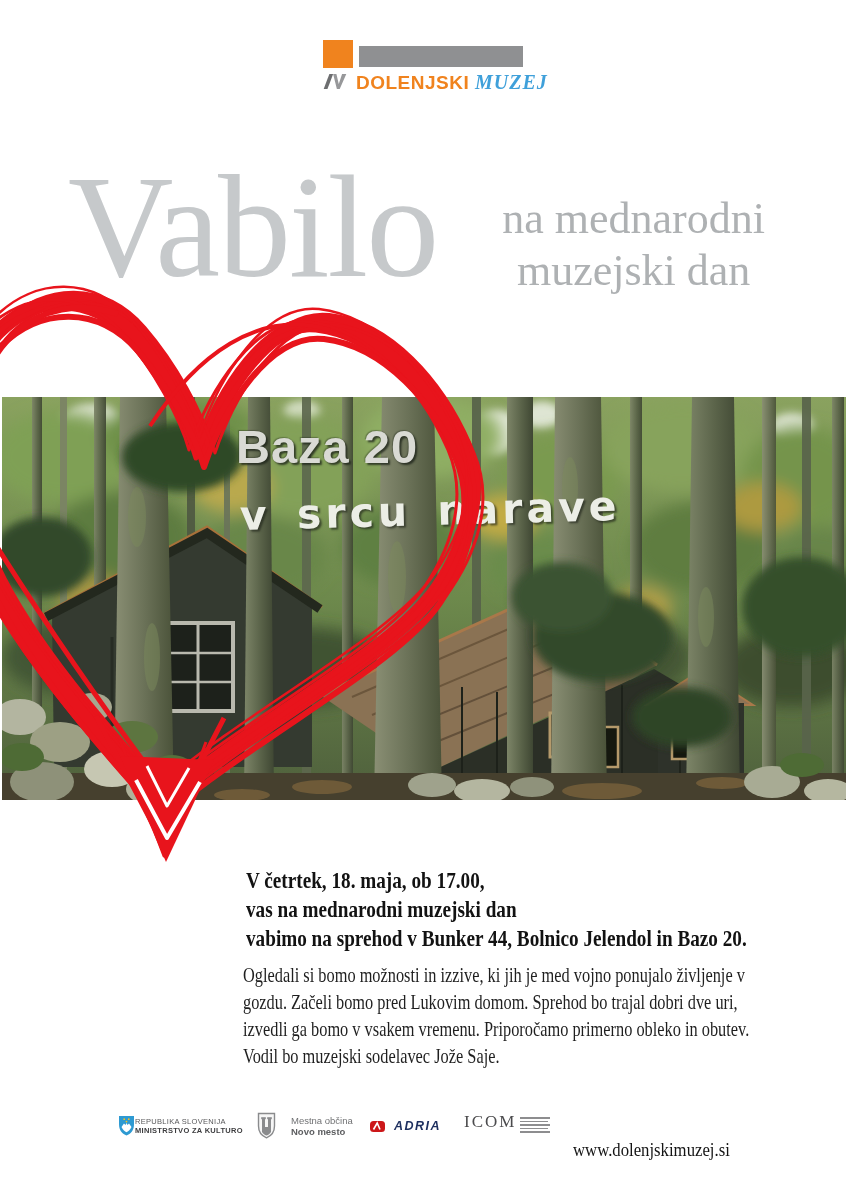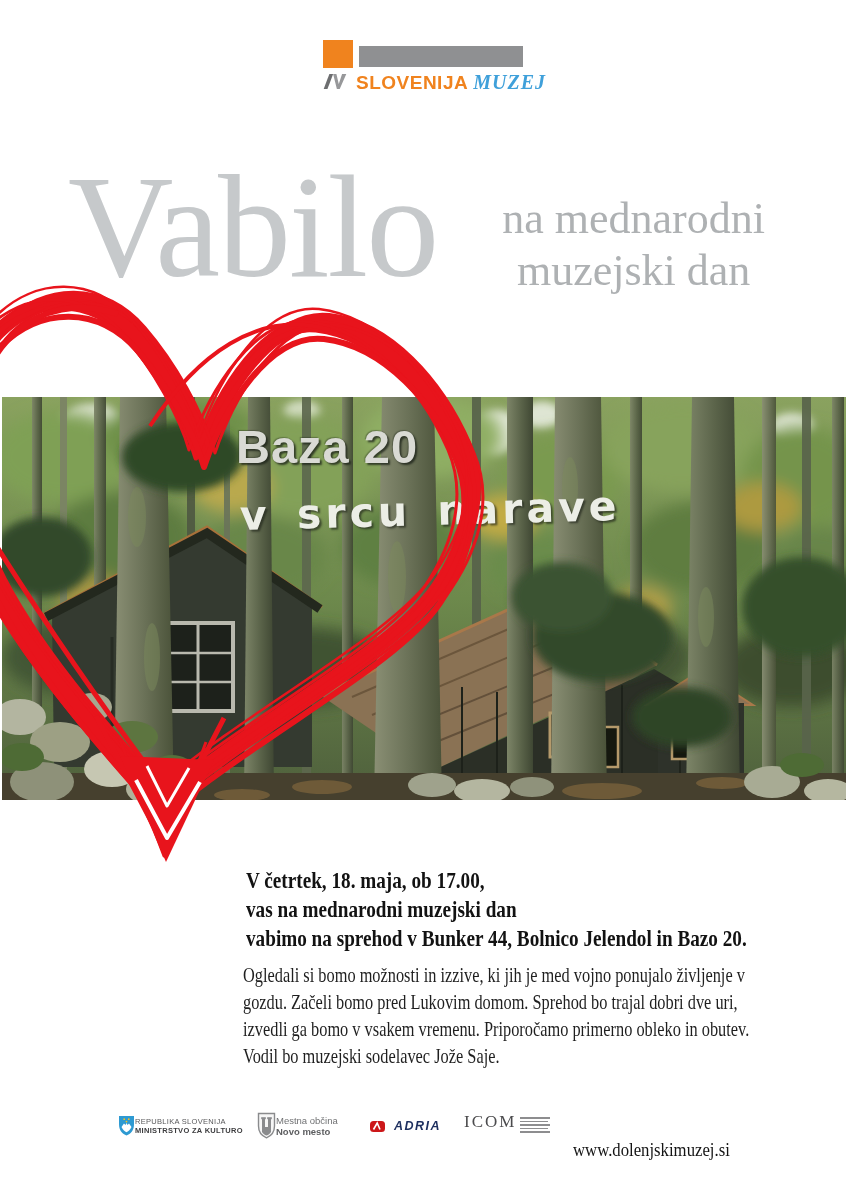"SLOVENIJA" span.dolenjski { text: SLOVENIJA -> DOLENJSKI }
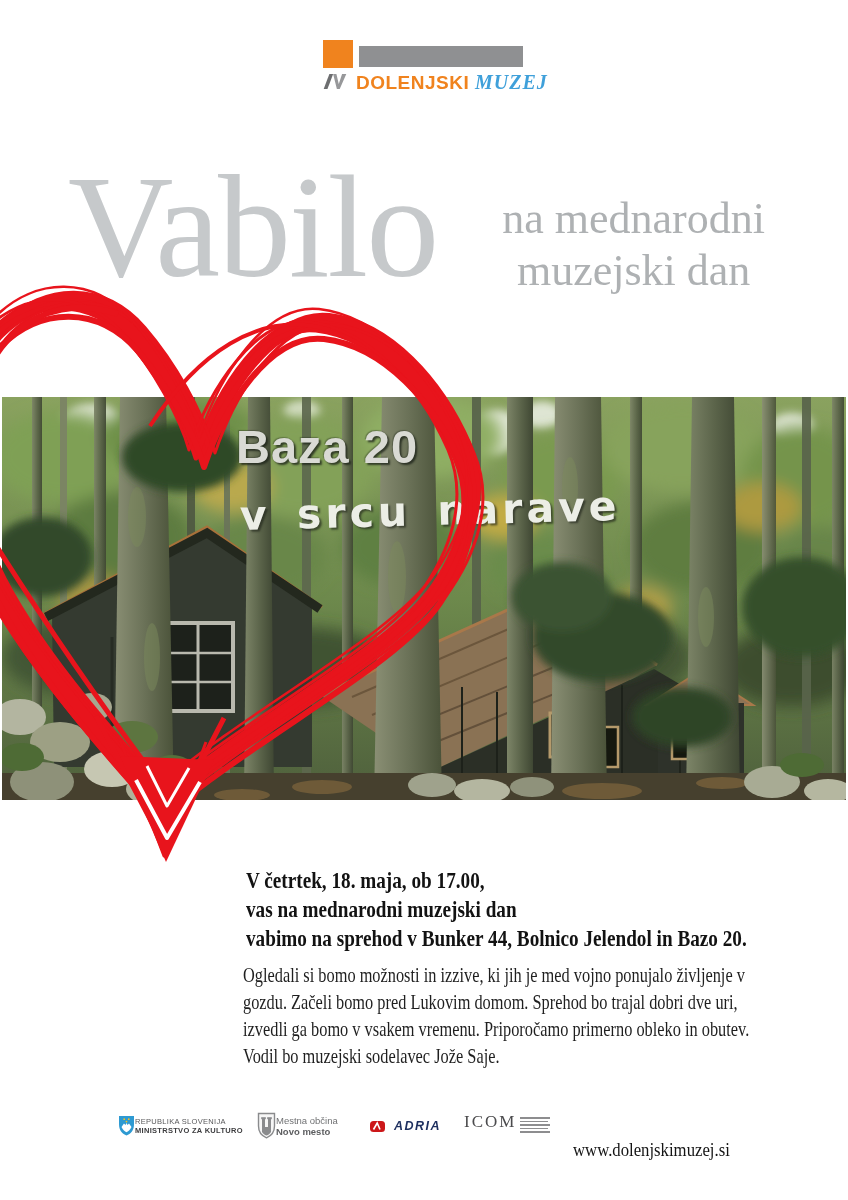"Mestna občina" .f-municipality .txt { margin-left: 0 -> 15px }
